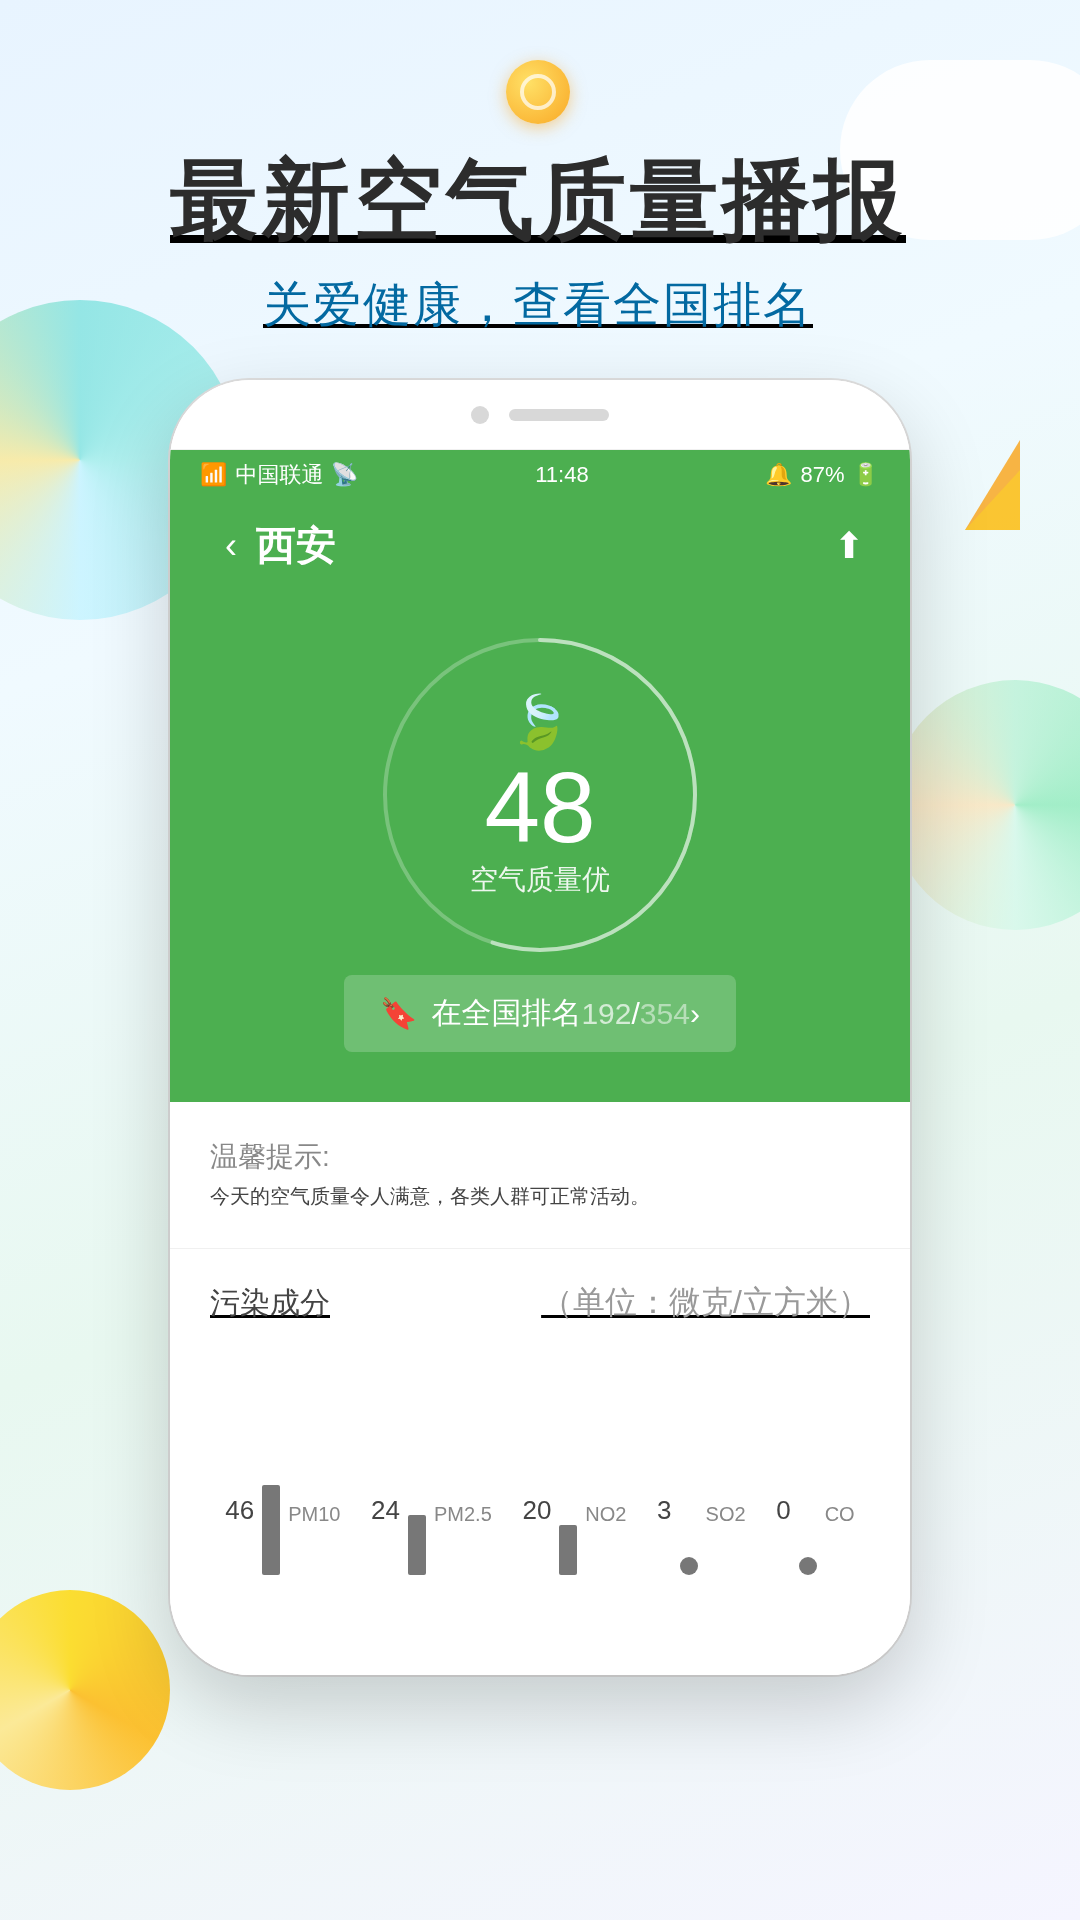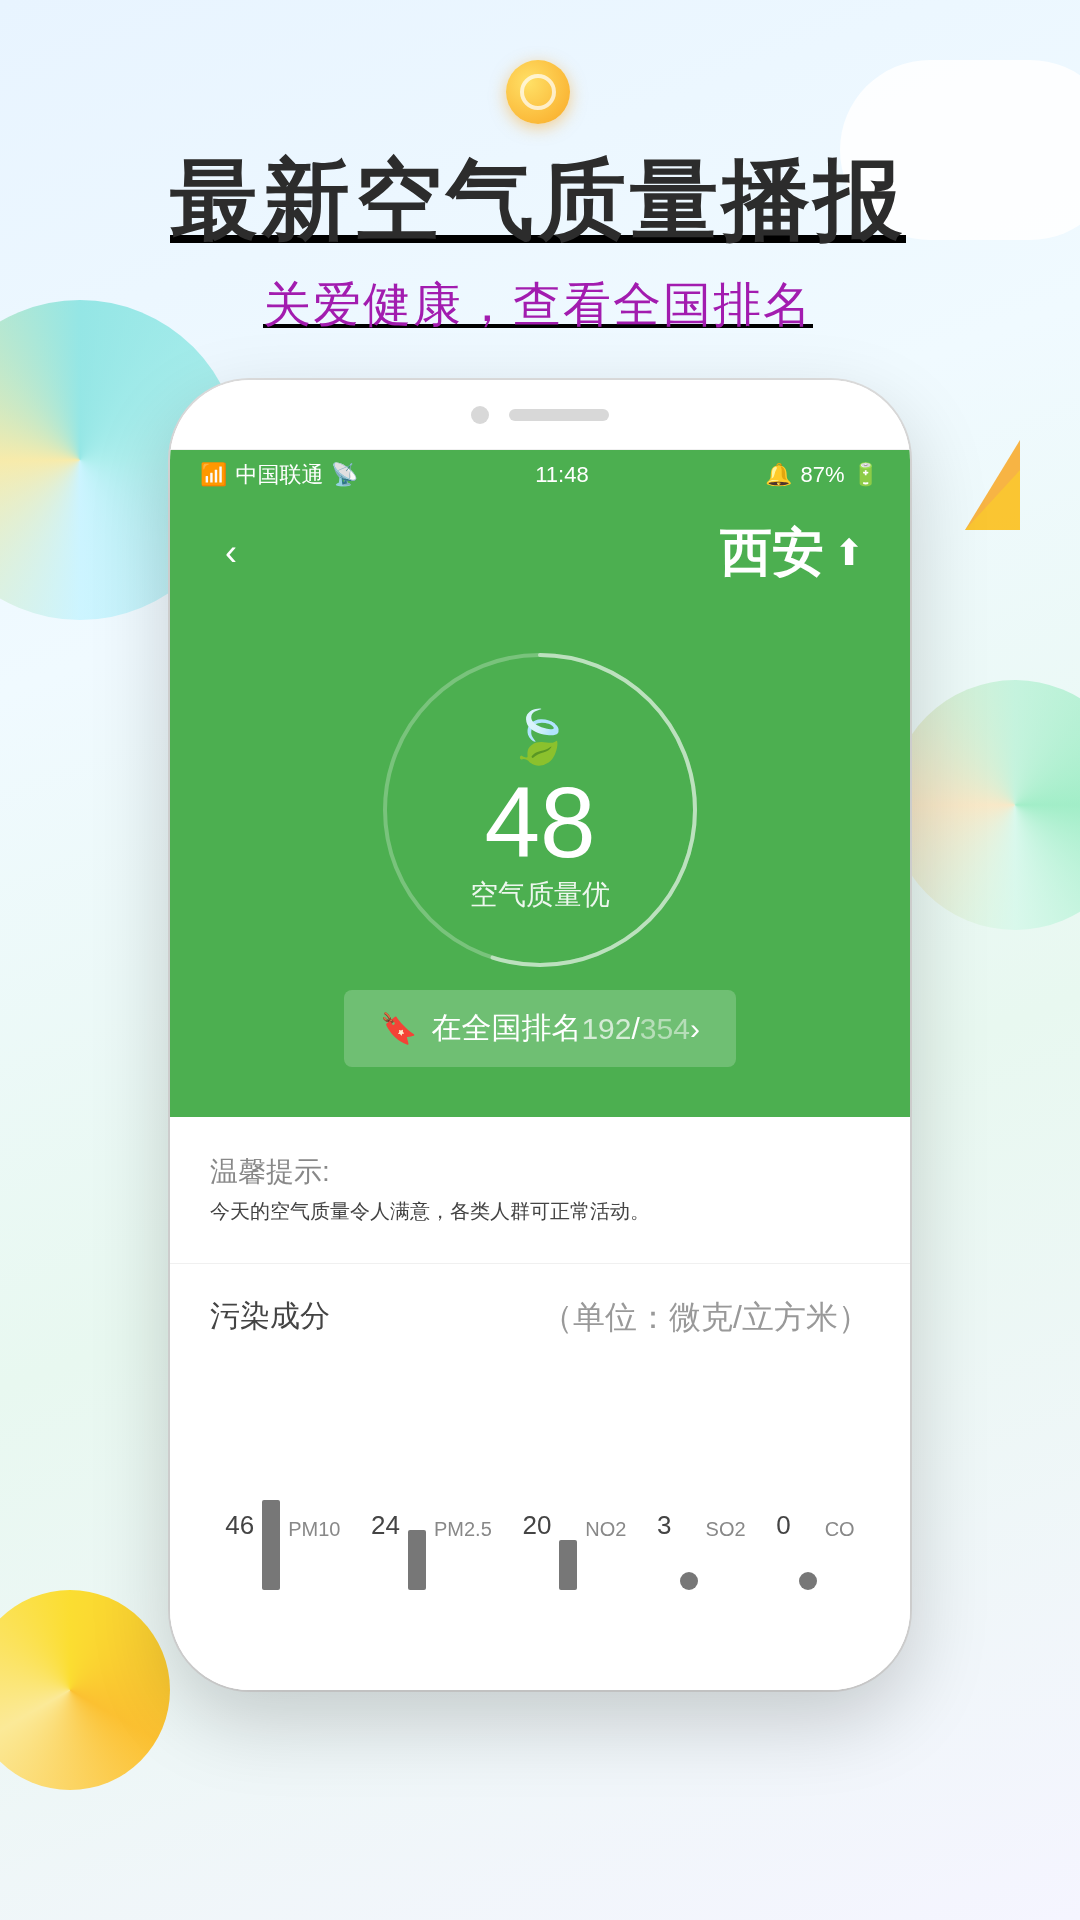"关爱健康，查看全国排名" .sub-title { color: #a21caf -> #0369a1 }
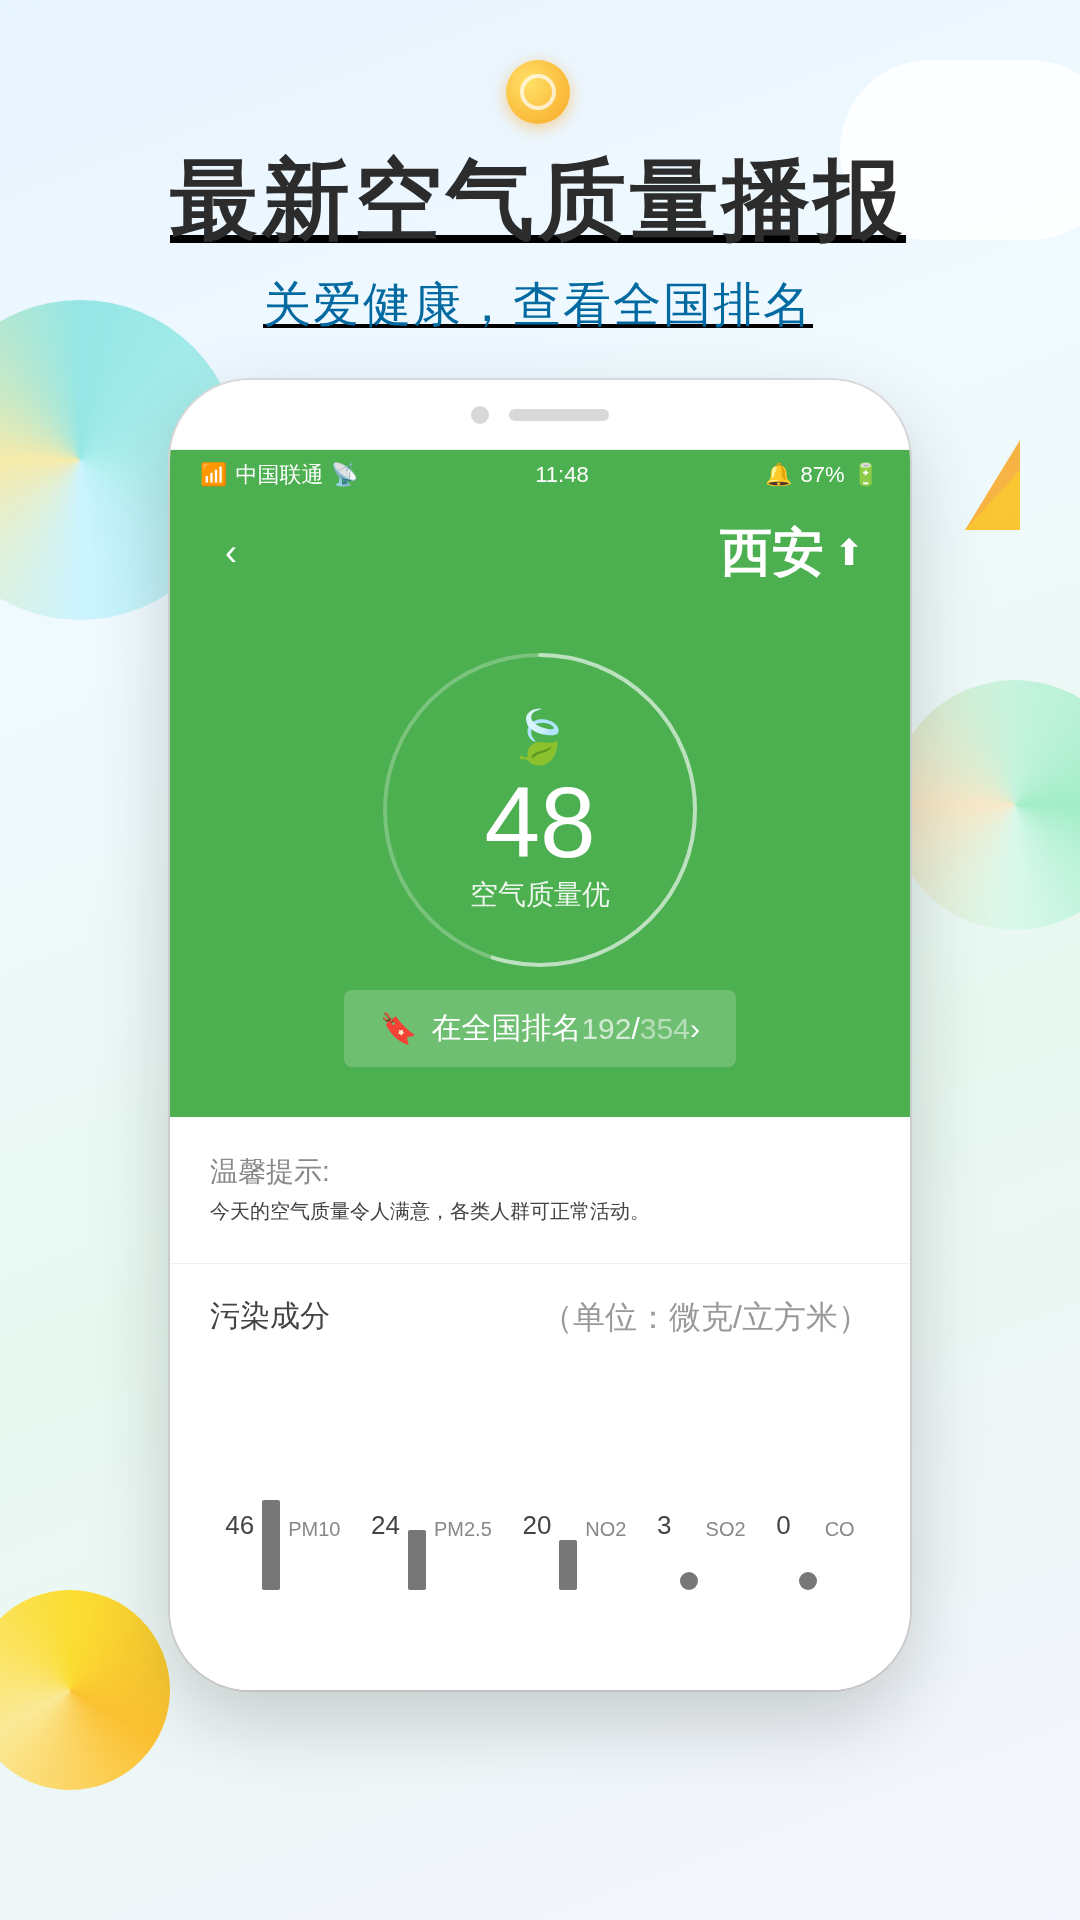"西安" .app-header-title { font-size: 52px -> 40px; text-align: right -> left }
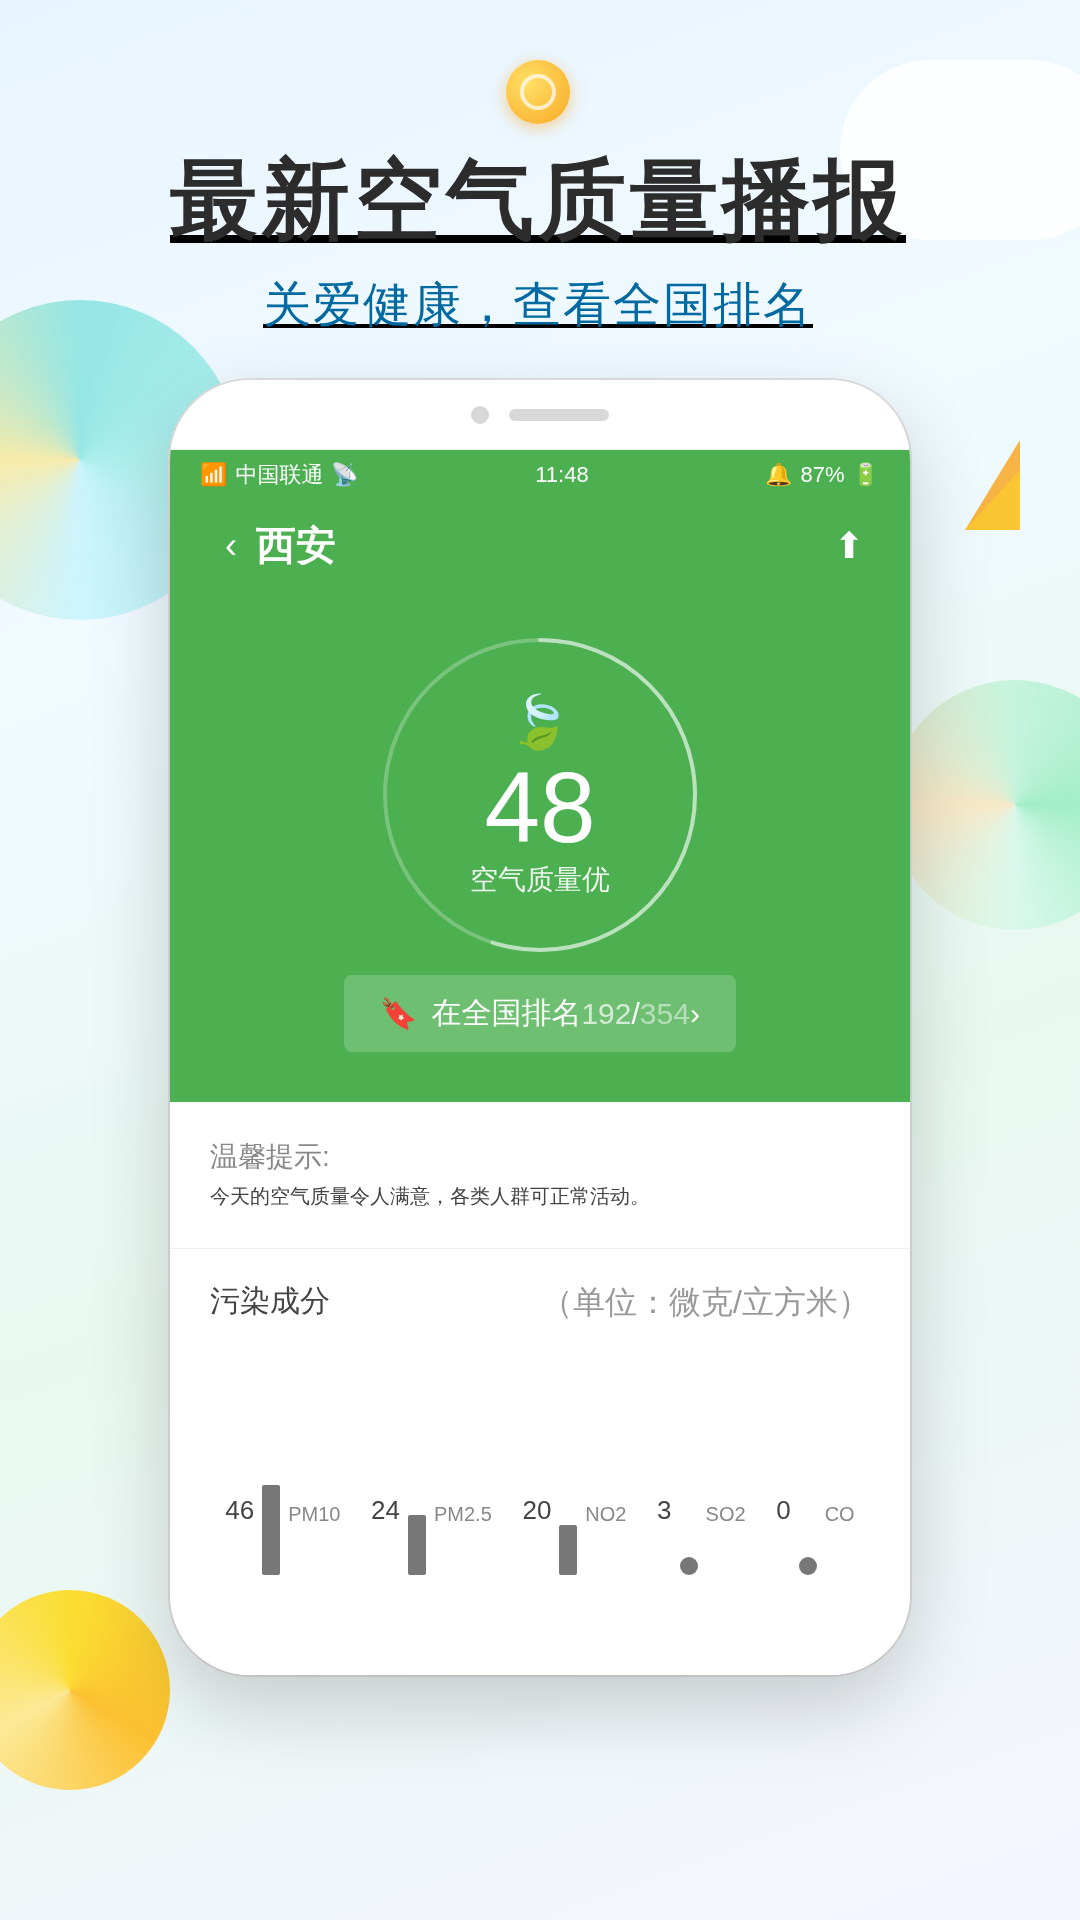"污染成分" .pollutants-header { align-items: flex-start -> center; text-decoration: none -> underline }
